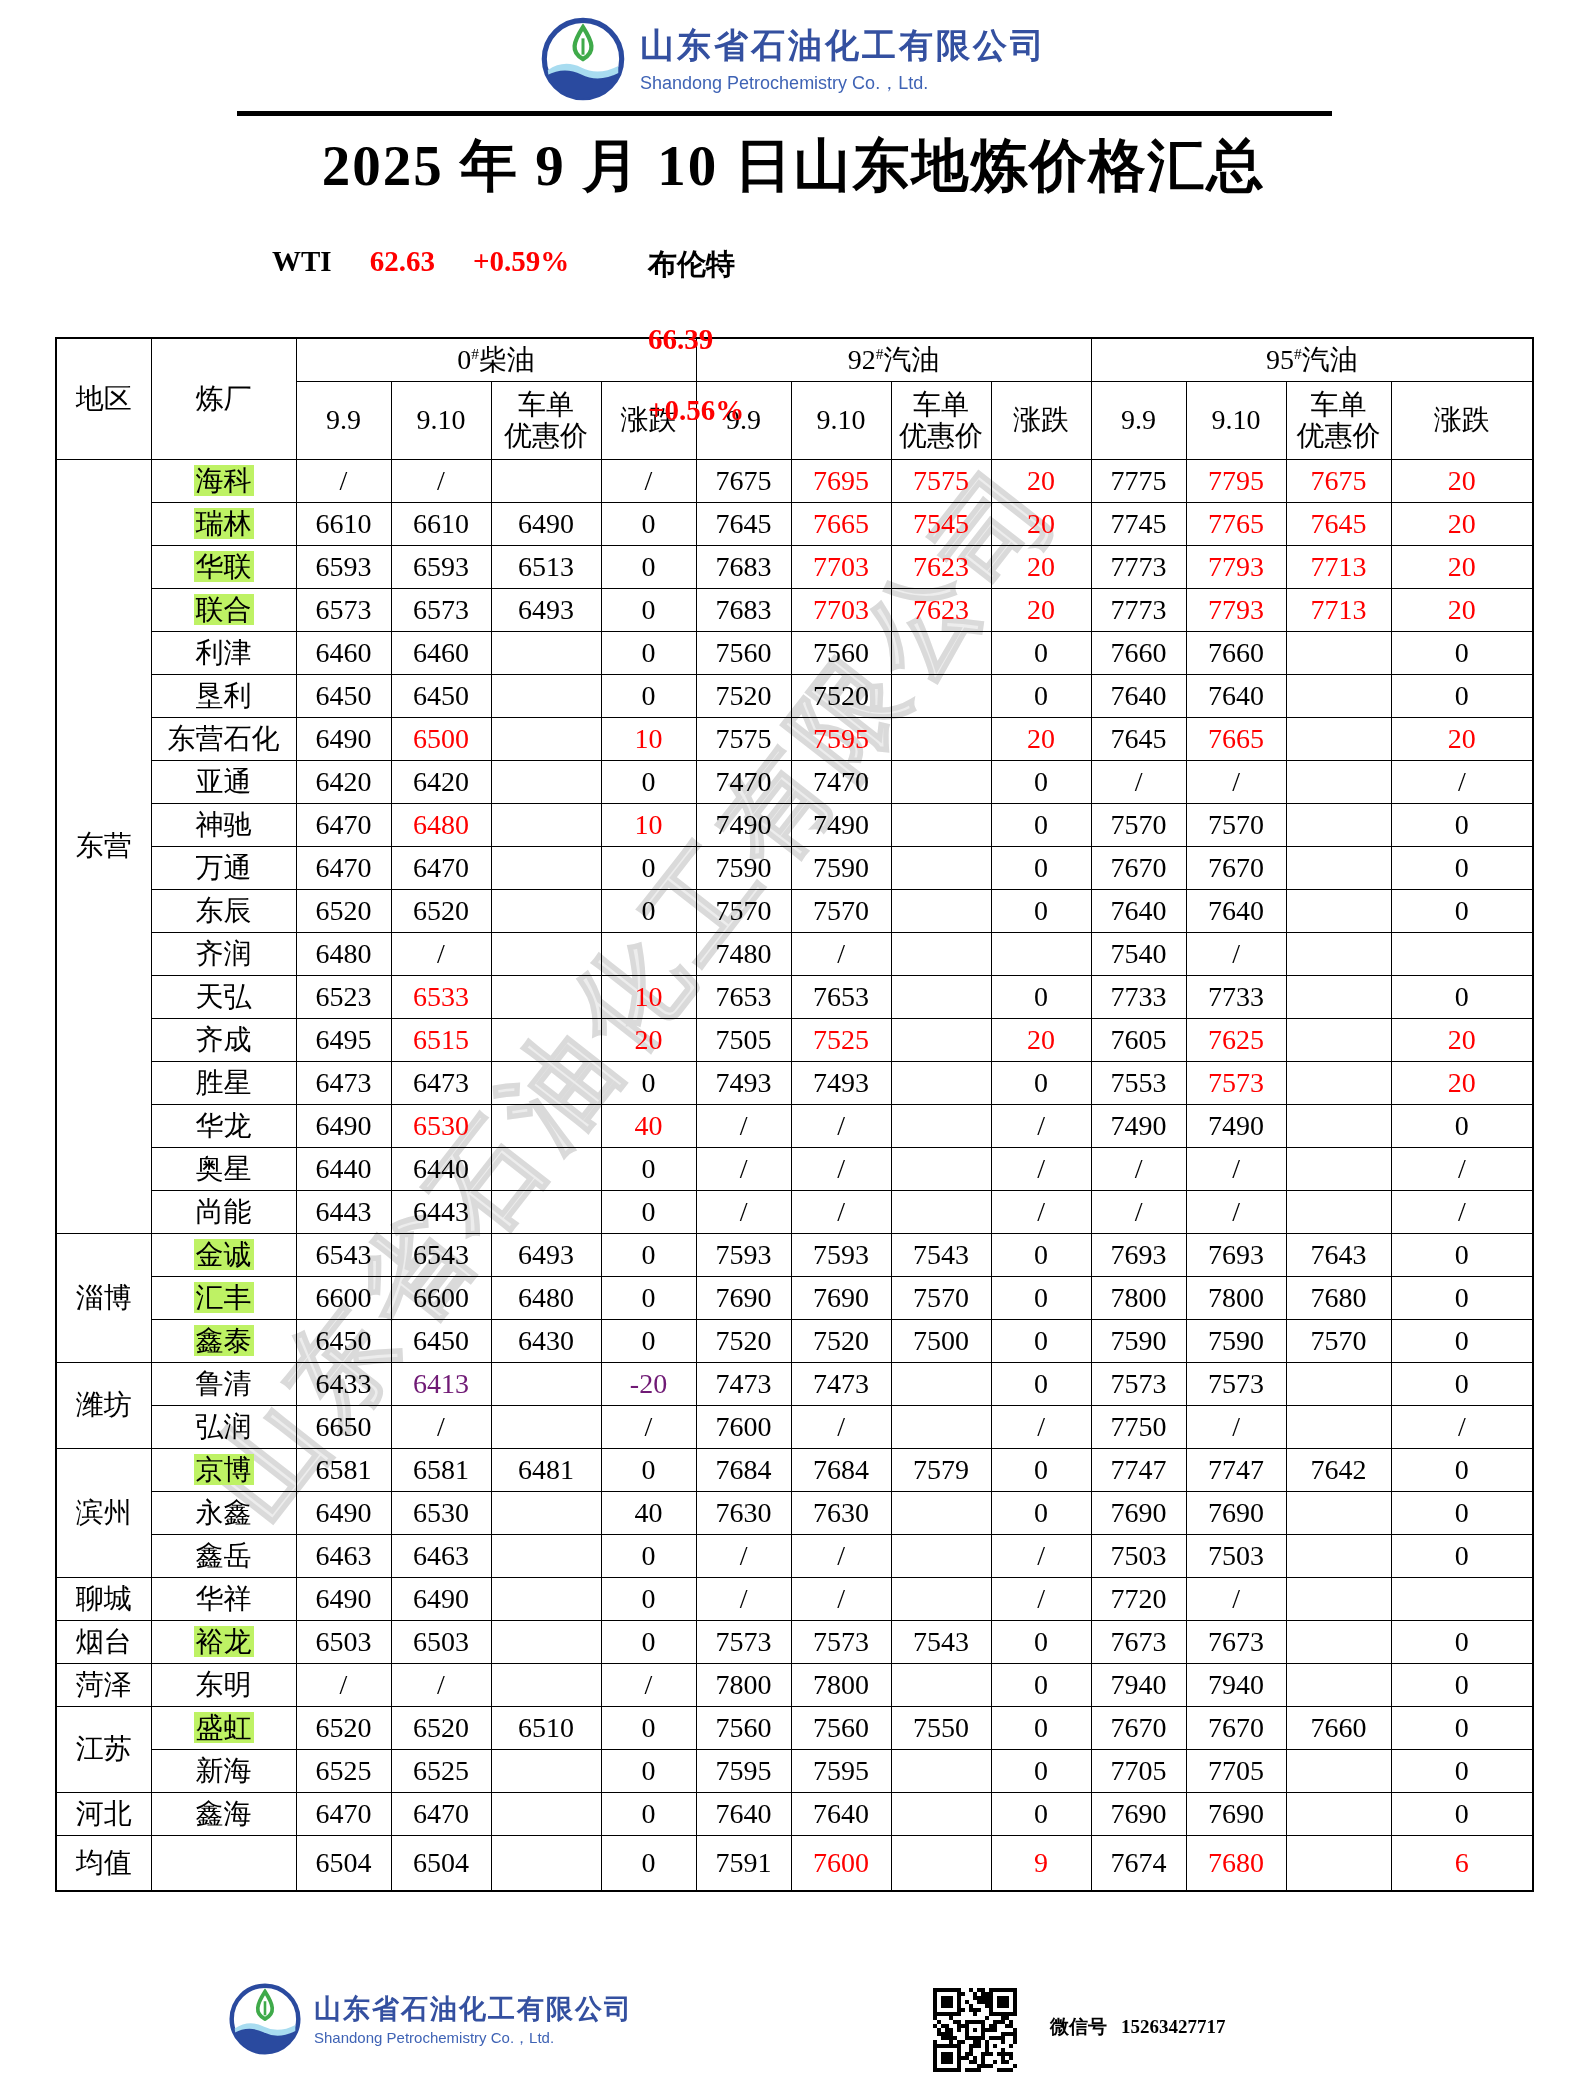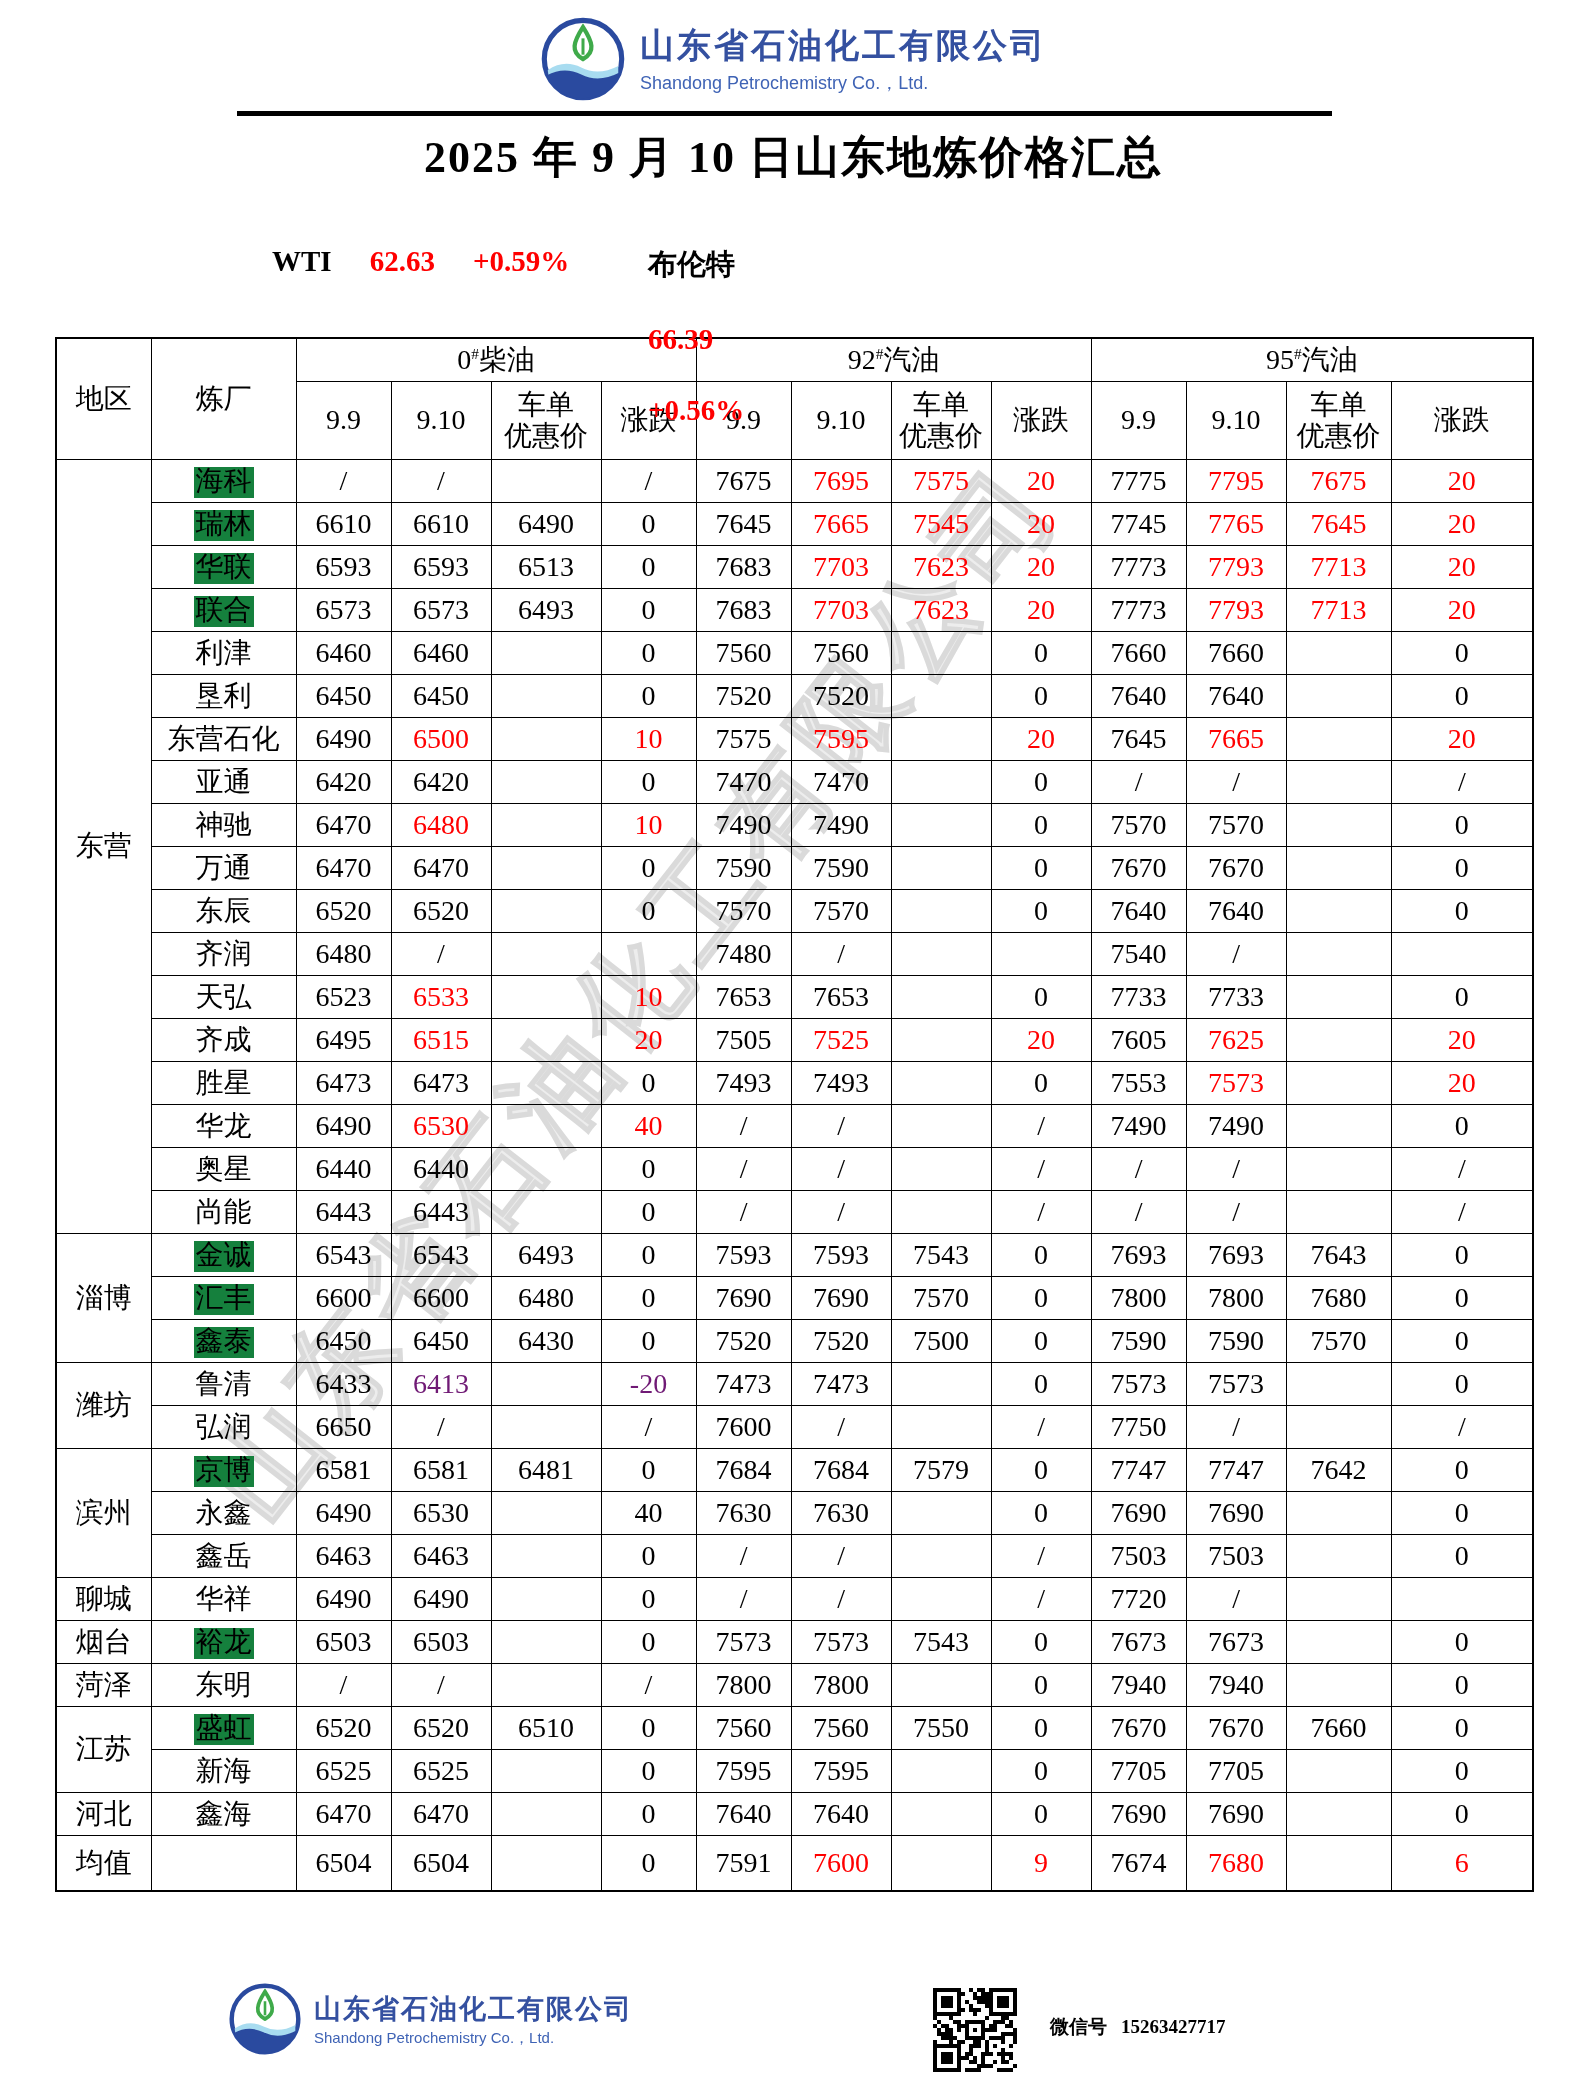"2025 年 9 月 10" .page-title { font-size: 44px -> 57px }
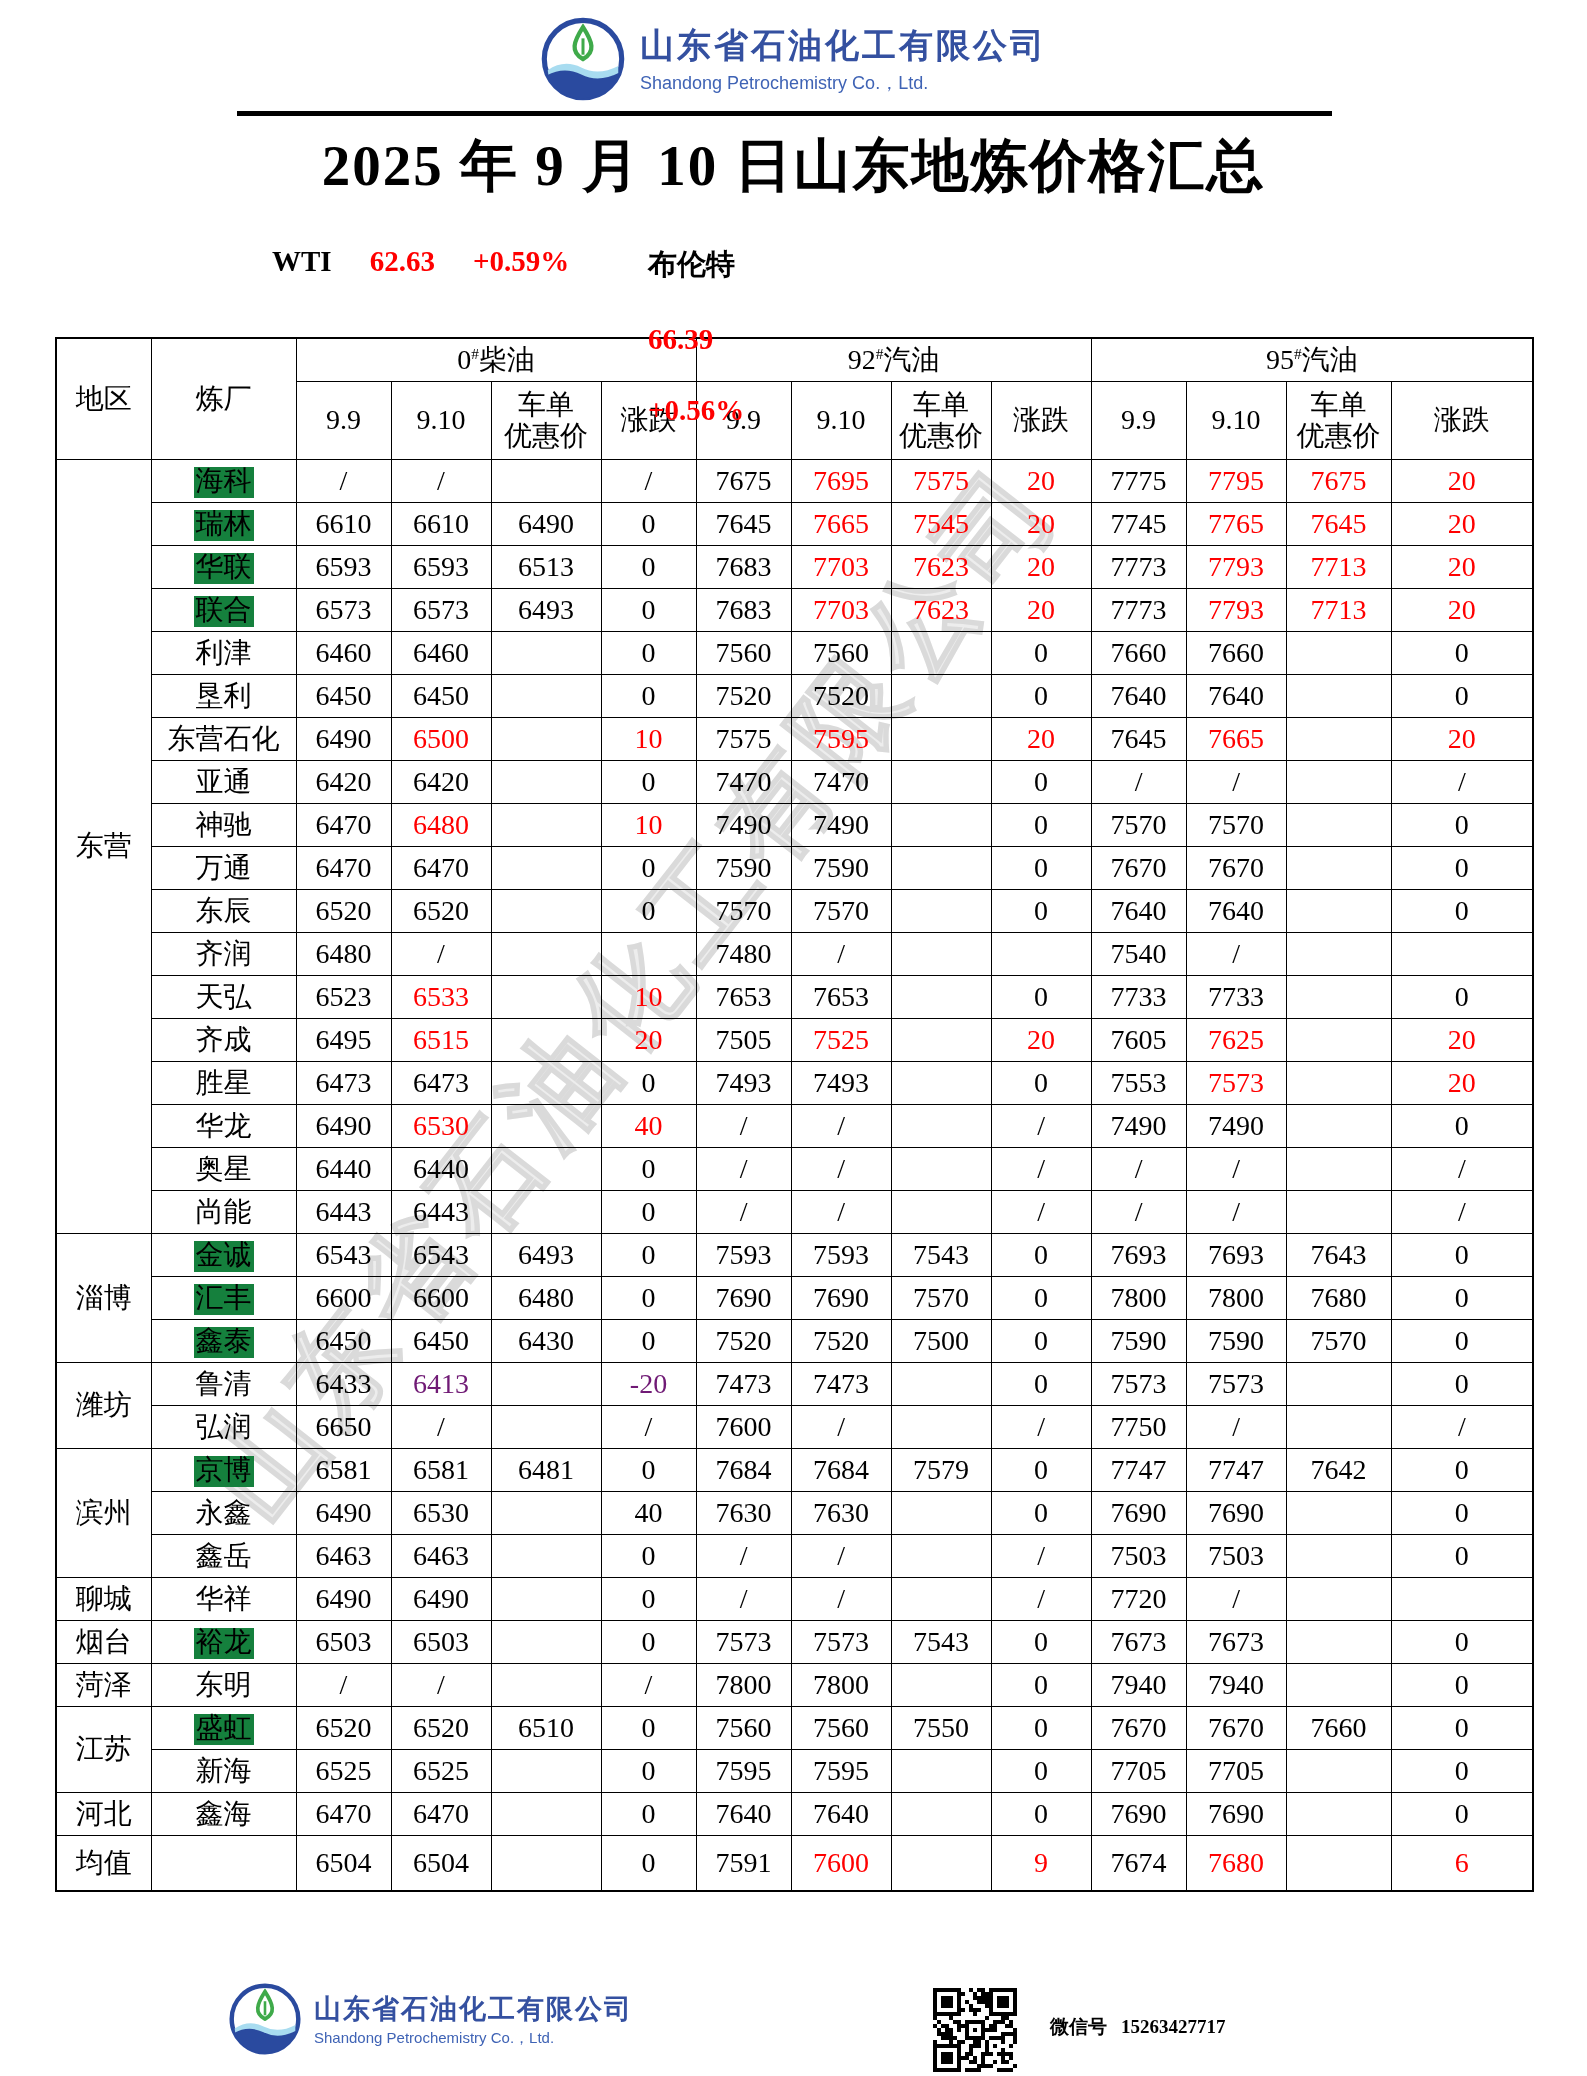"海科" span.hl { background: #15803d -> #bef264; font-family: Liberation Mono, monospace -> none }
